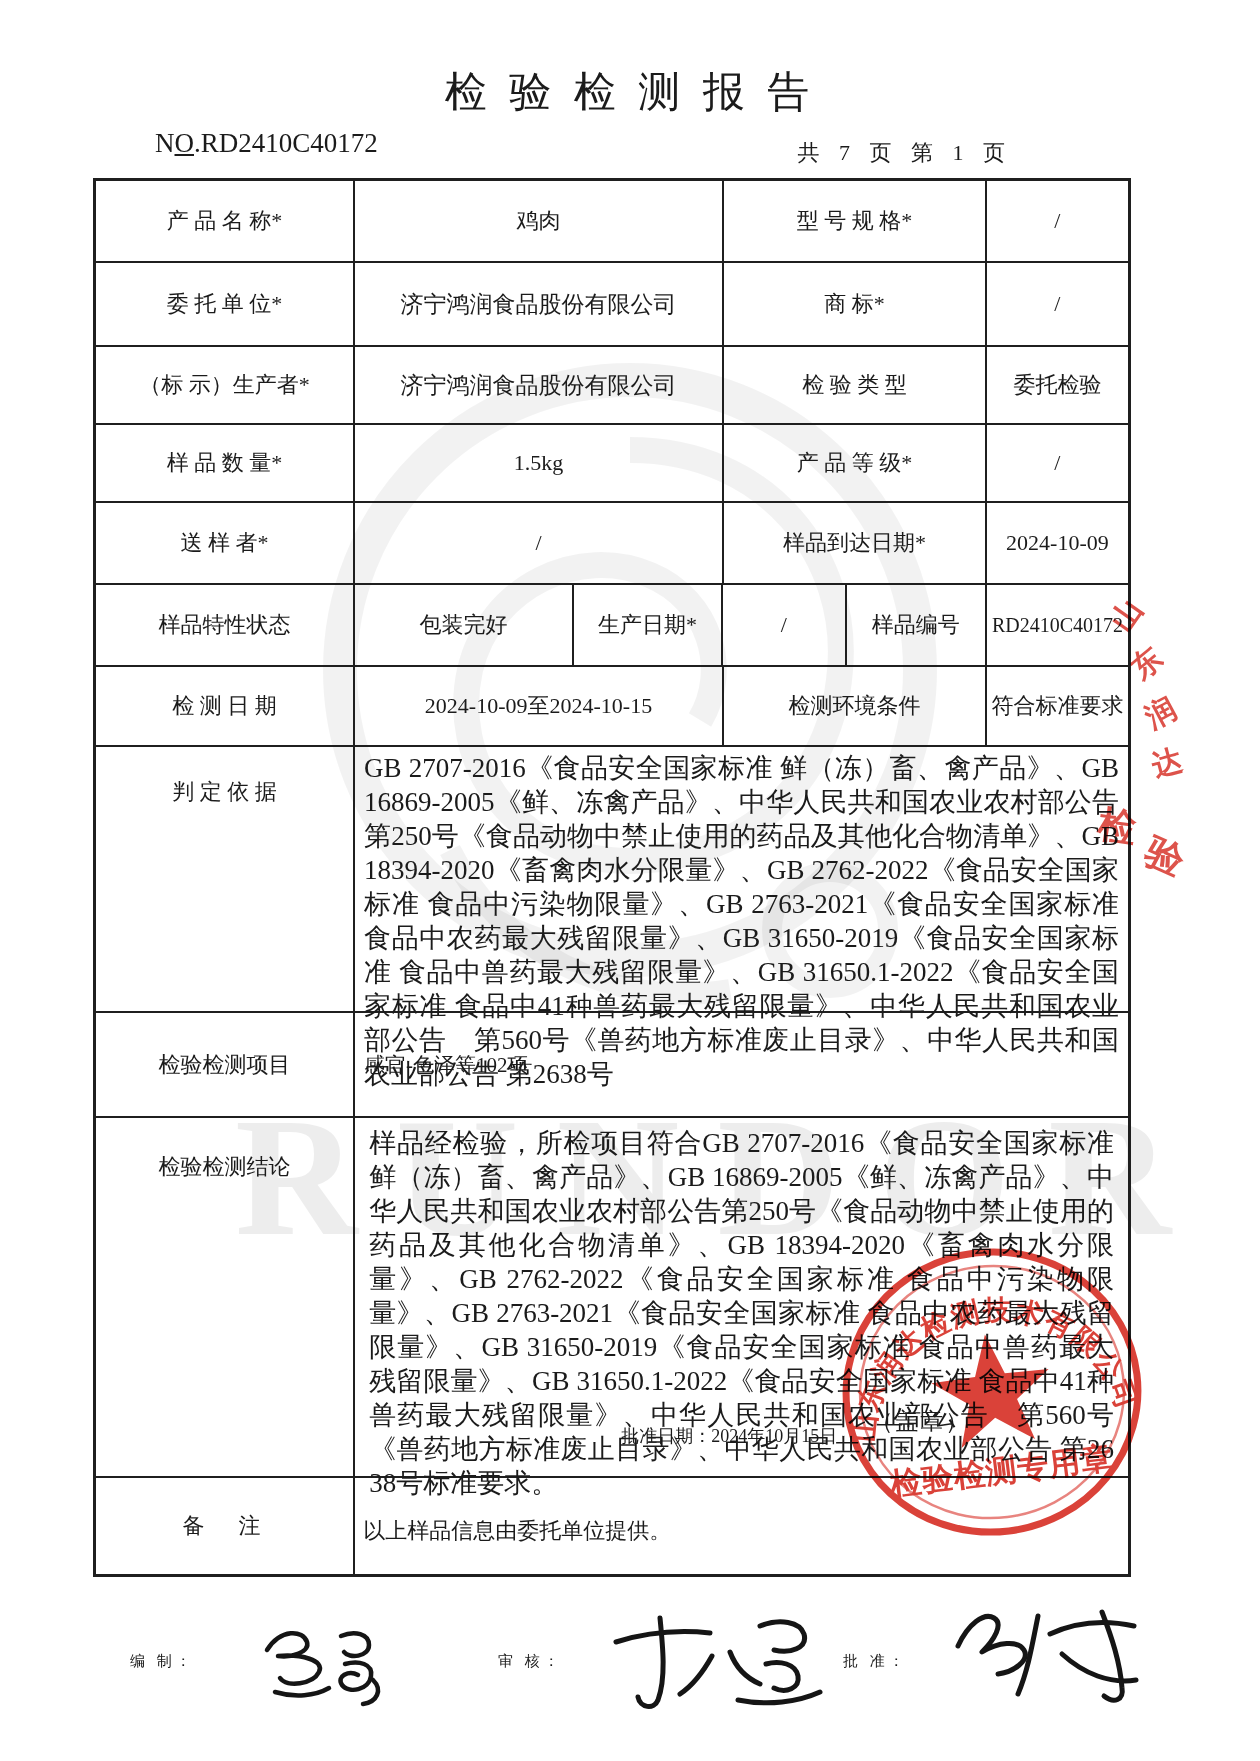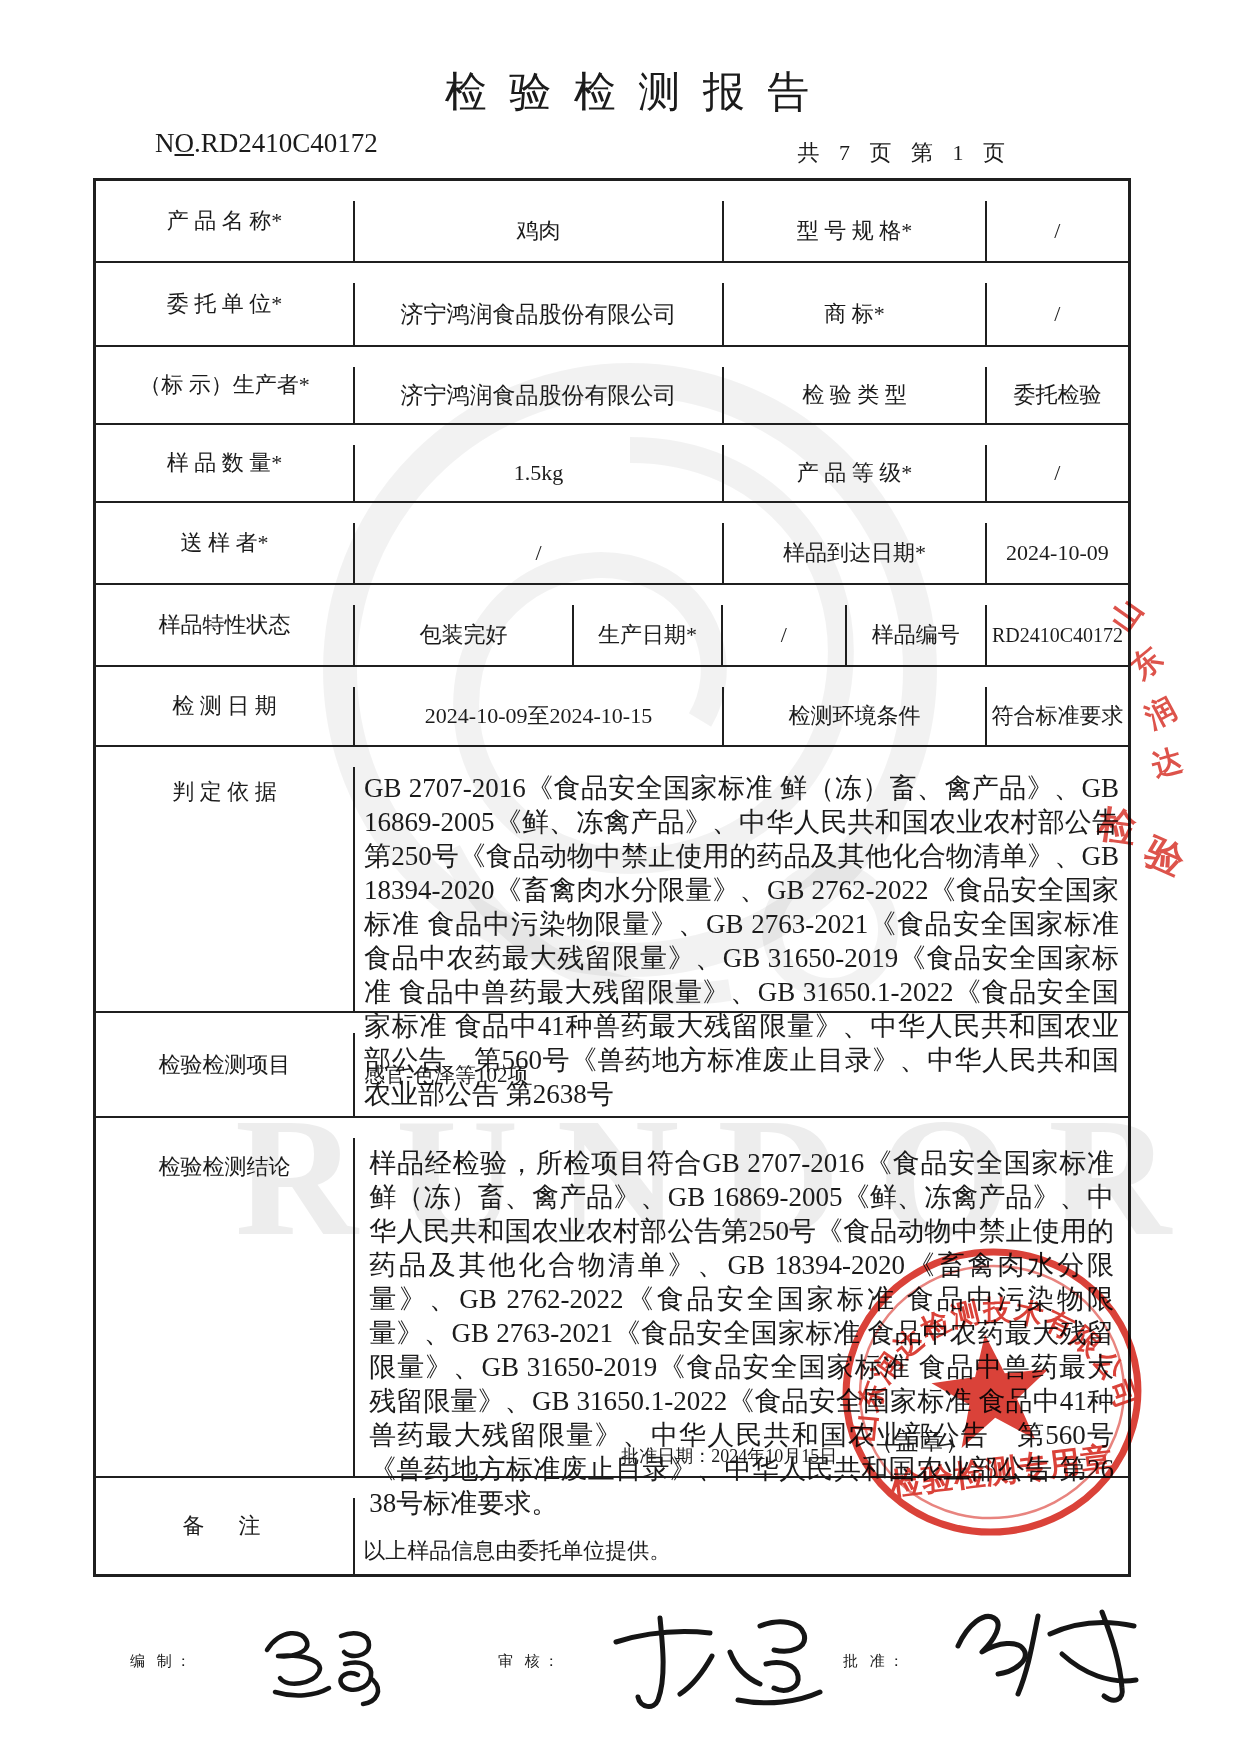"鸡肉" .c + .c { margin-top: 20px -> none }
